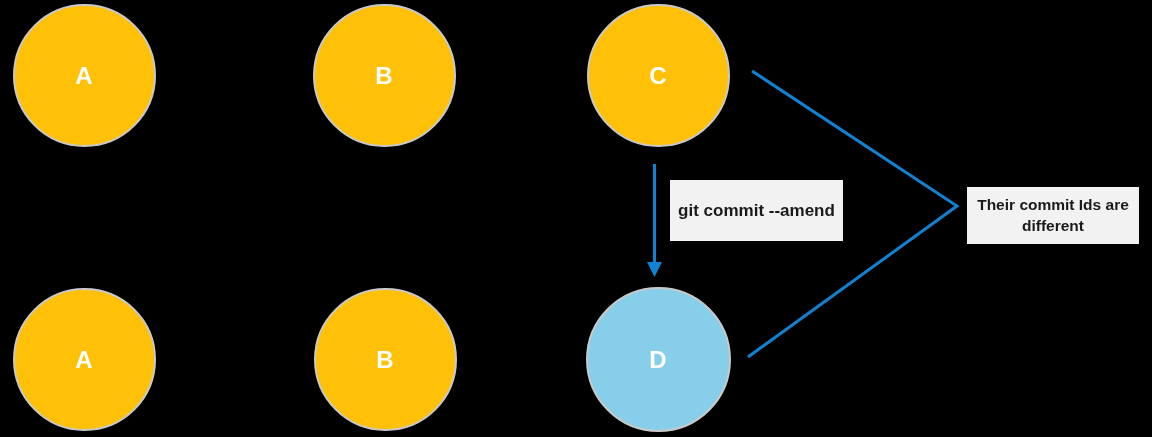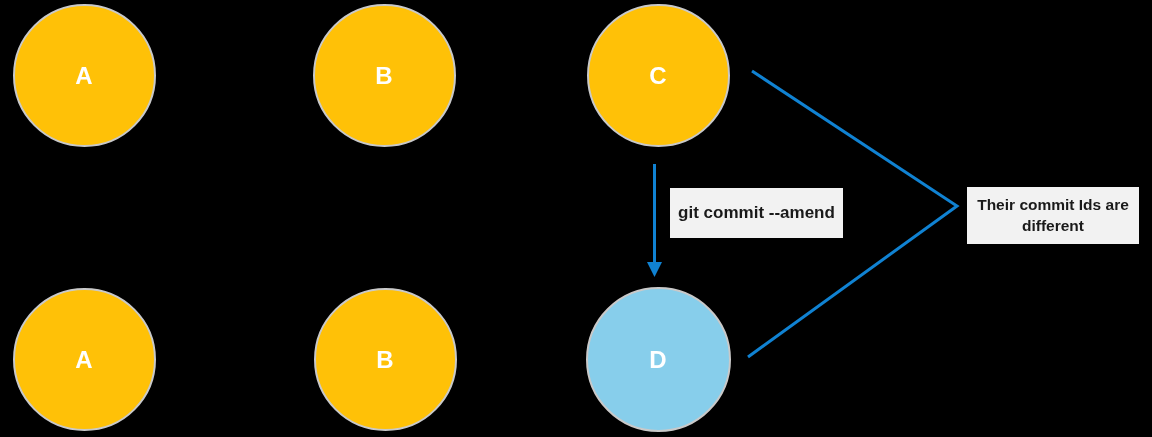"git commit --amend" .callout-amend { height: 50px -> 61px; top: 188px -> 180px }
